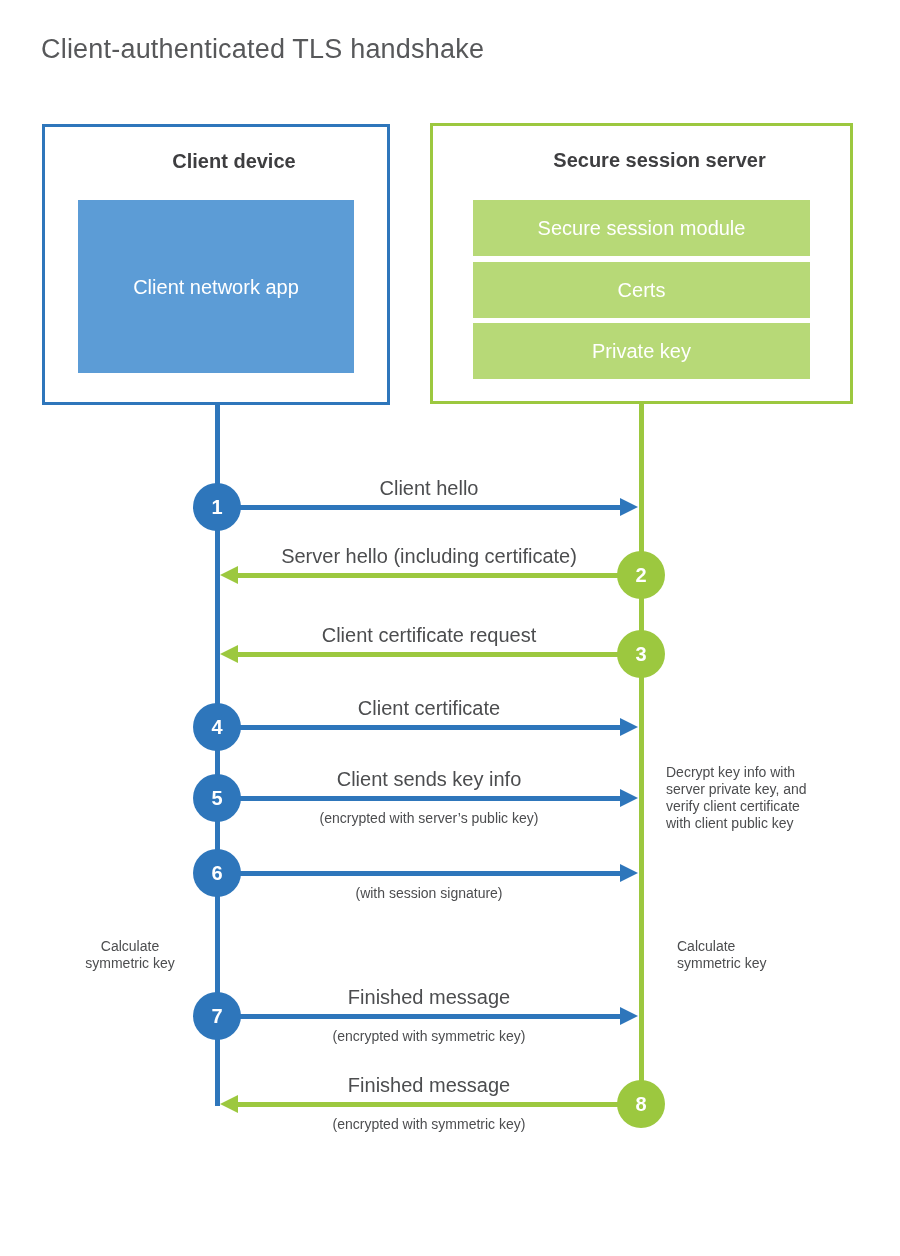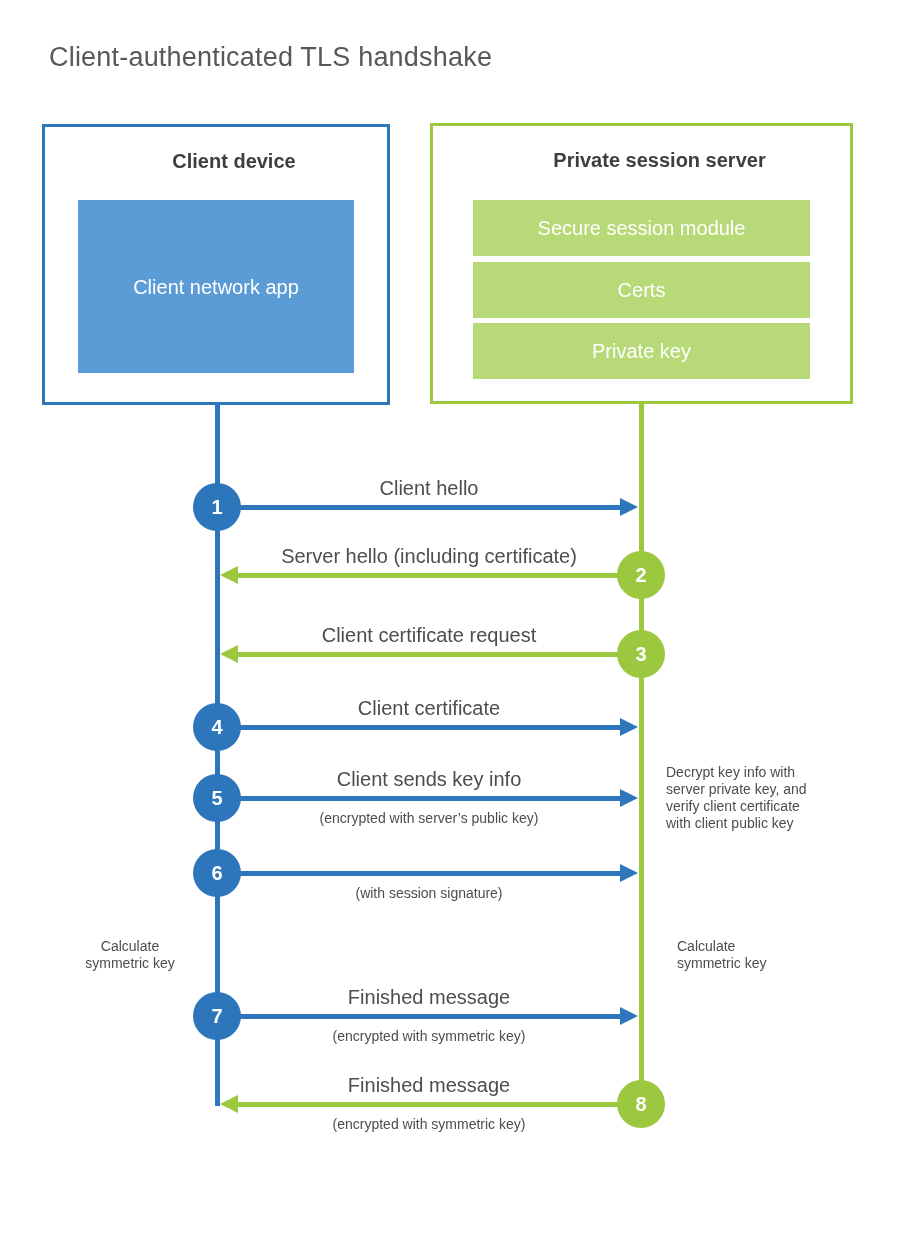"Client-authenticated TLS handshake" .page-title { margin: 12px -> 4px }
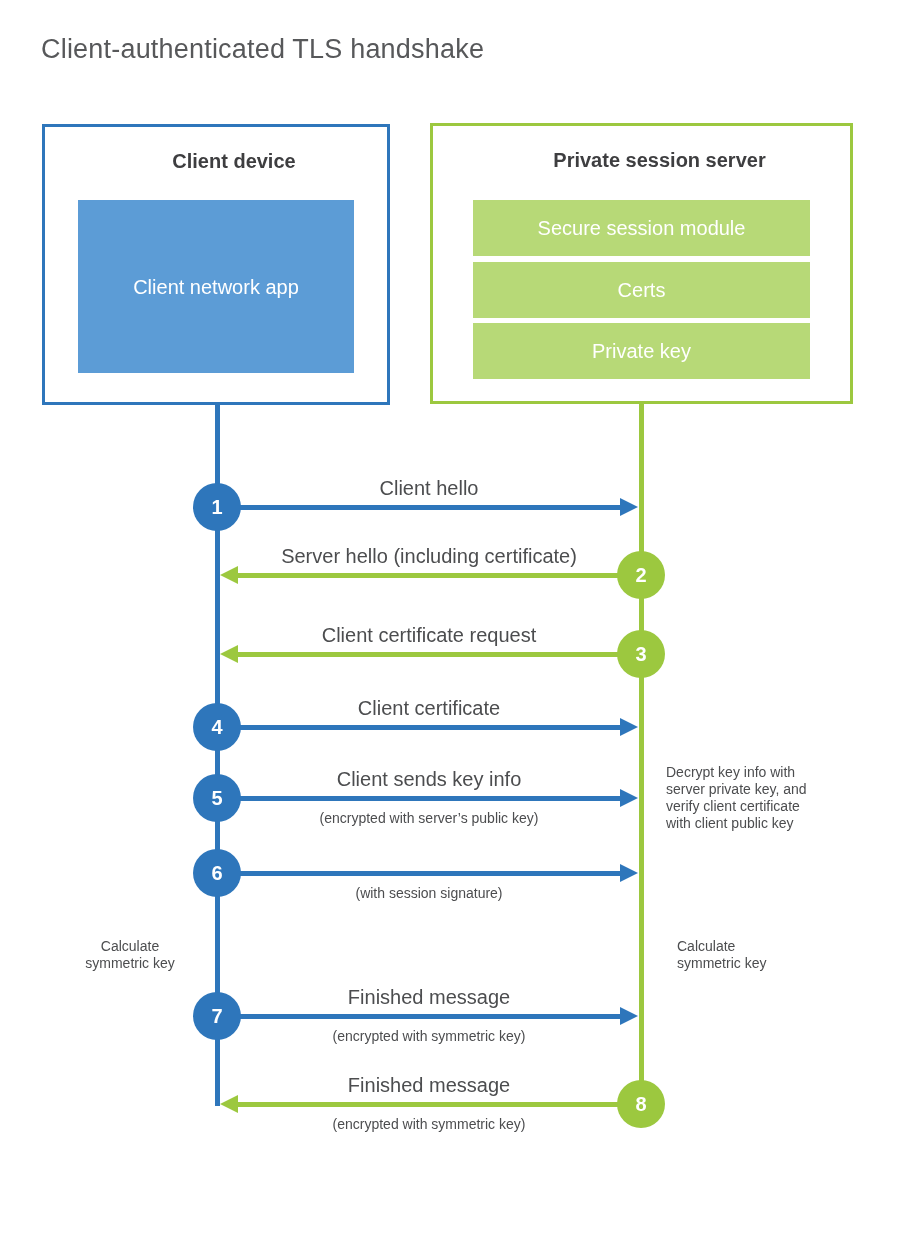"Private session server" div.box-title { text: Private -> Secure }
